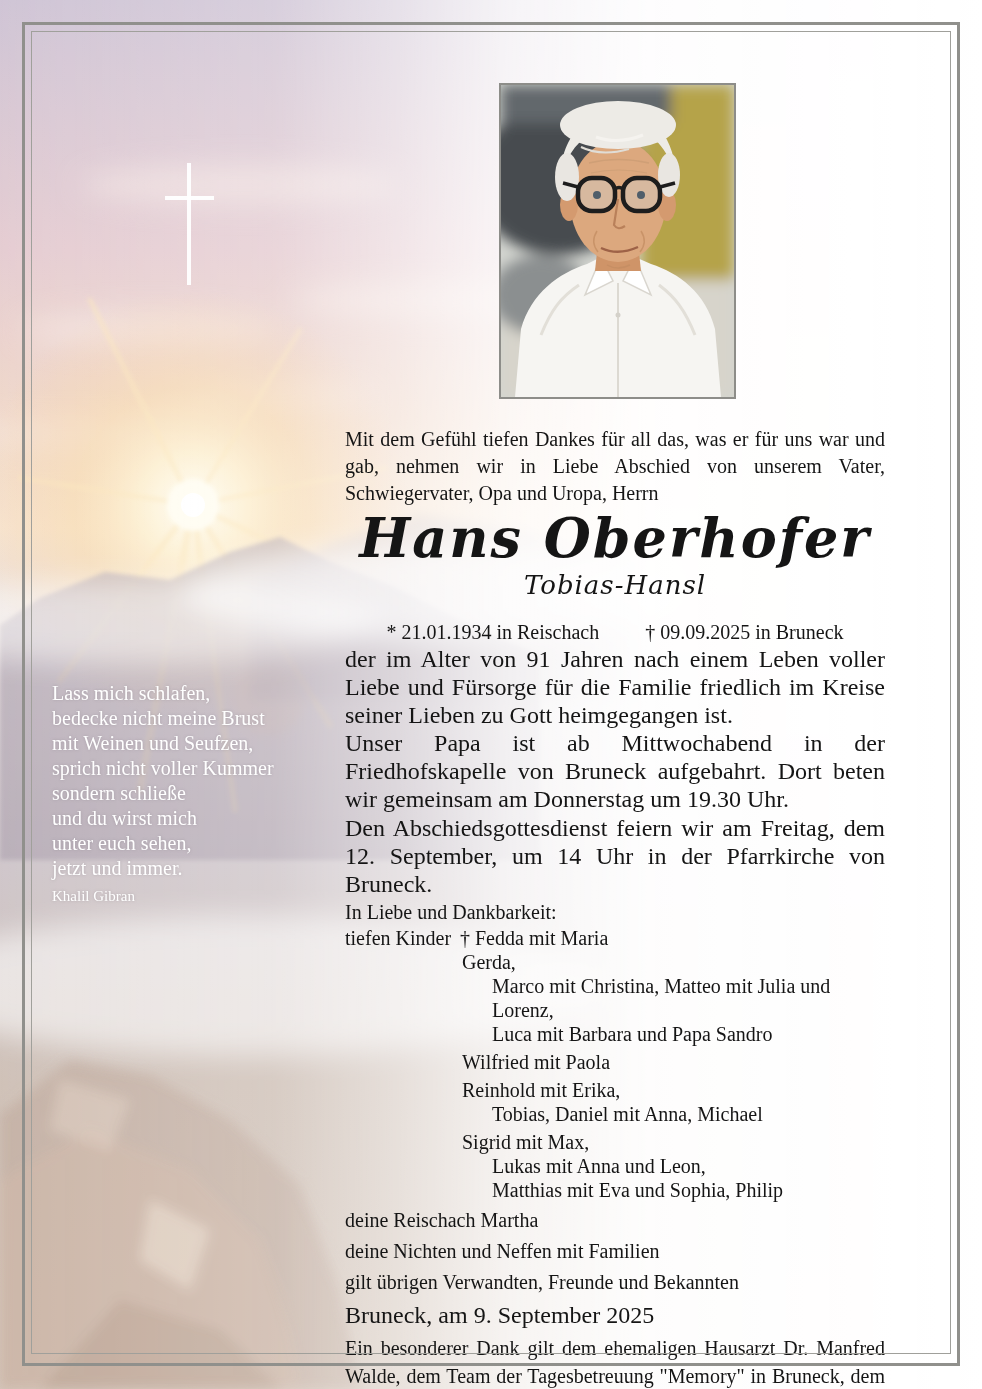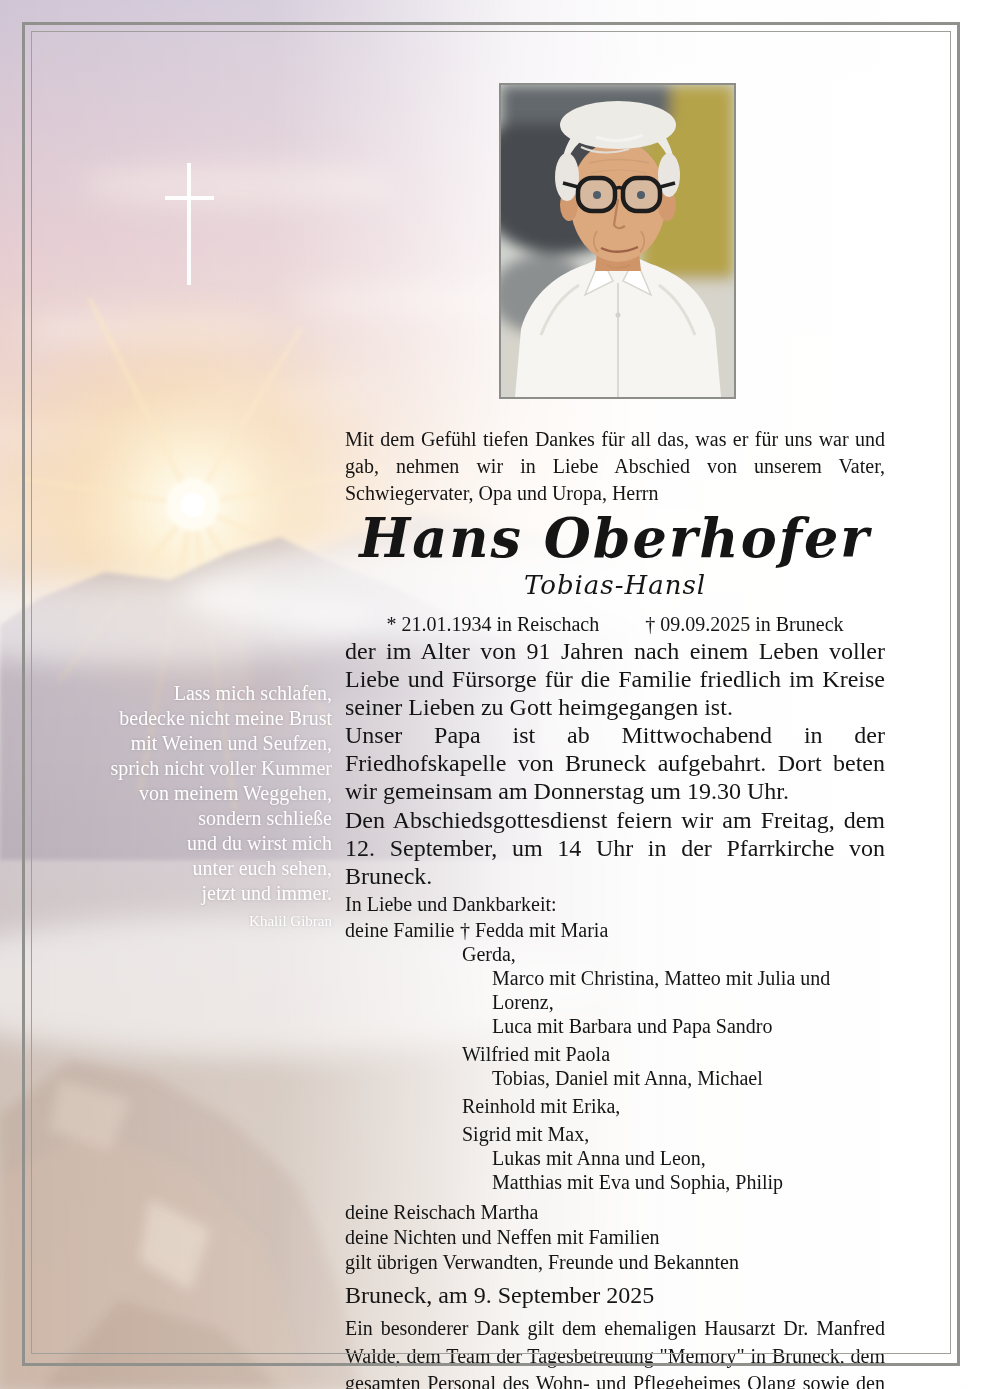"* 21.01.1934 in Reischach" .dates { margin-top: 12px -> 20px }
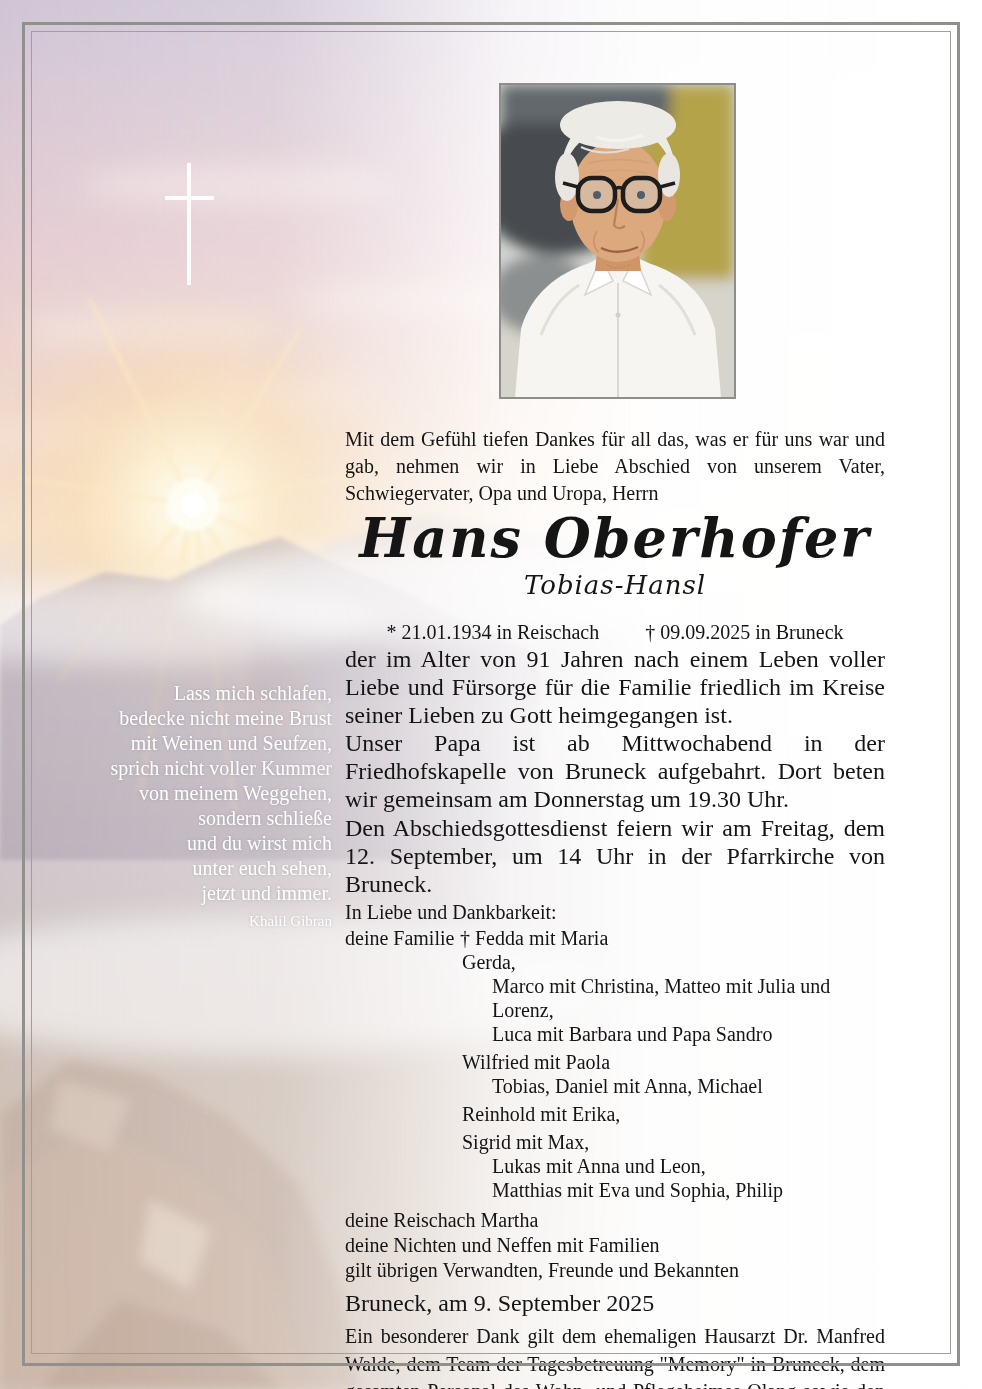"Lass mich schlafen," .poem { text-align: right -> left }
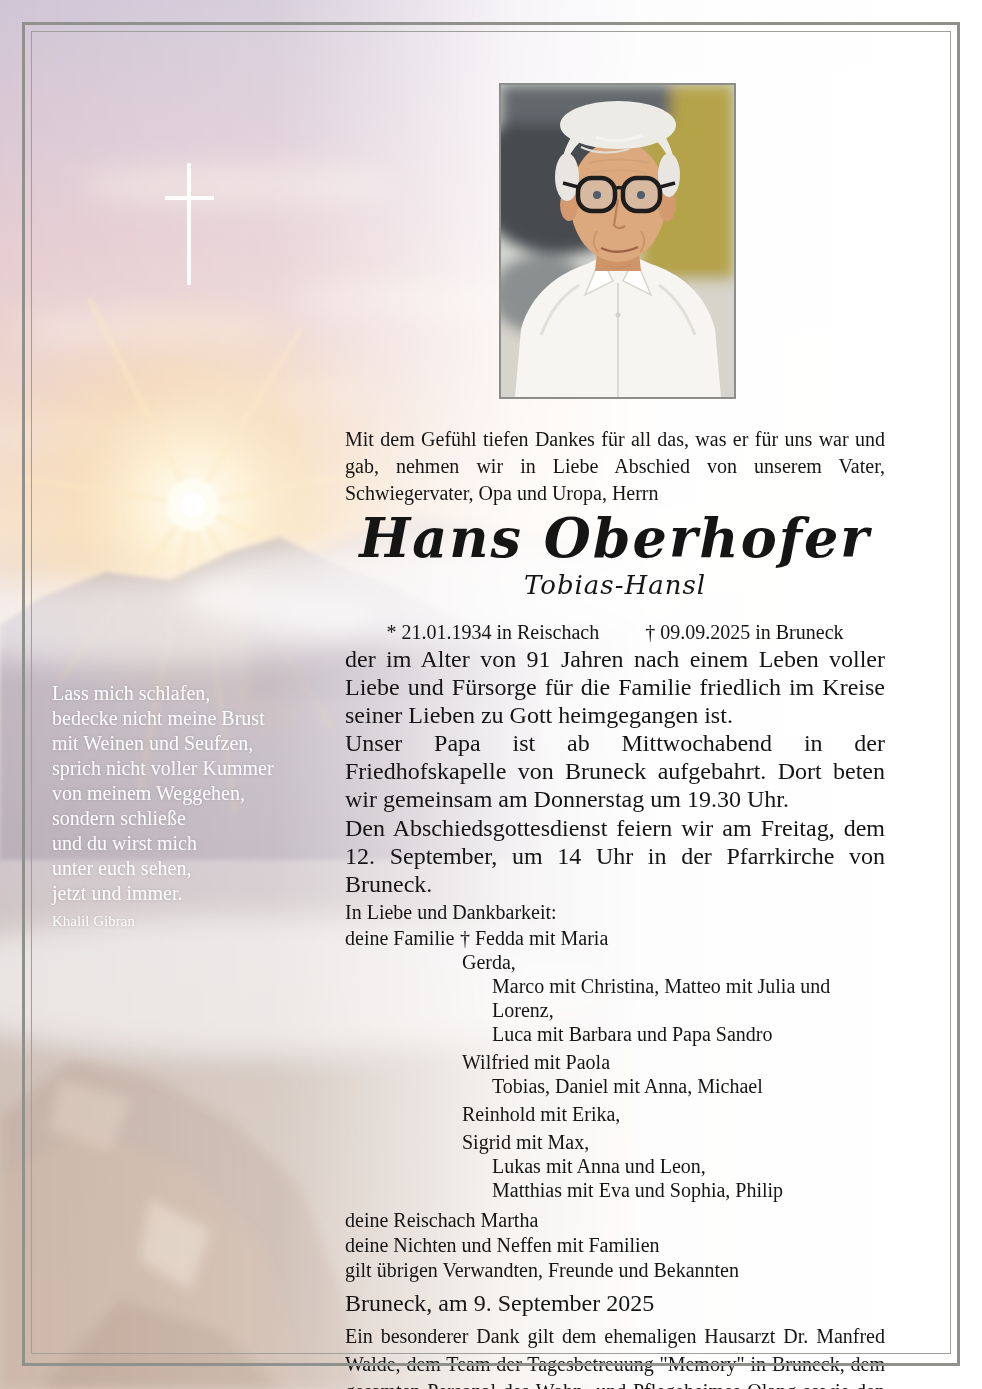"von meinem Weggehen," div { html: <div>von meinem Weggehen,</div> -> none }
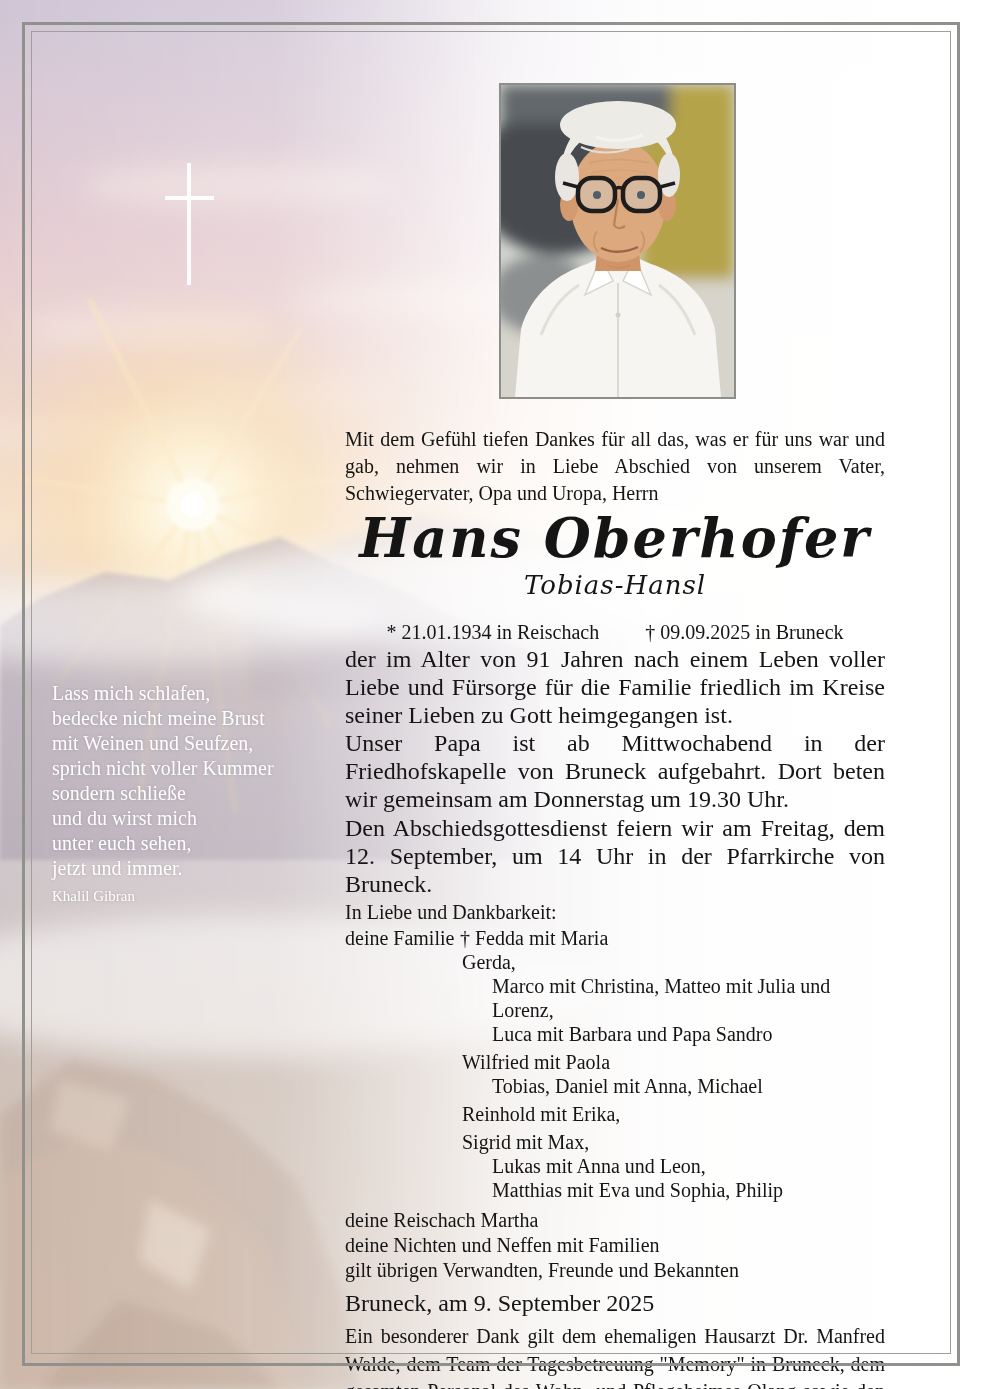"deine Familie" span.fam-label { text: deine Familie -> tiefen Kinder }
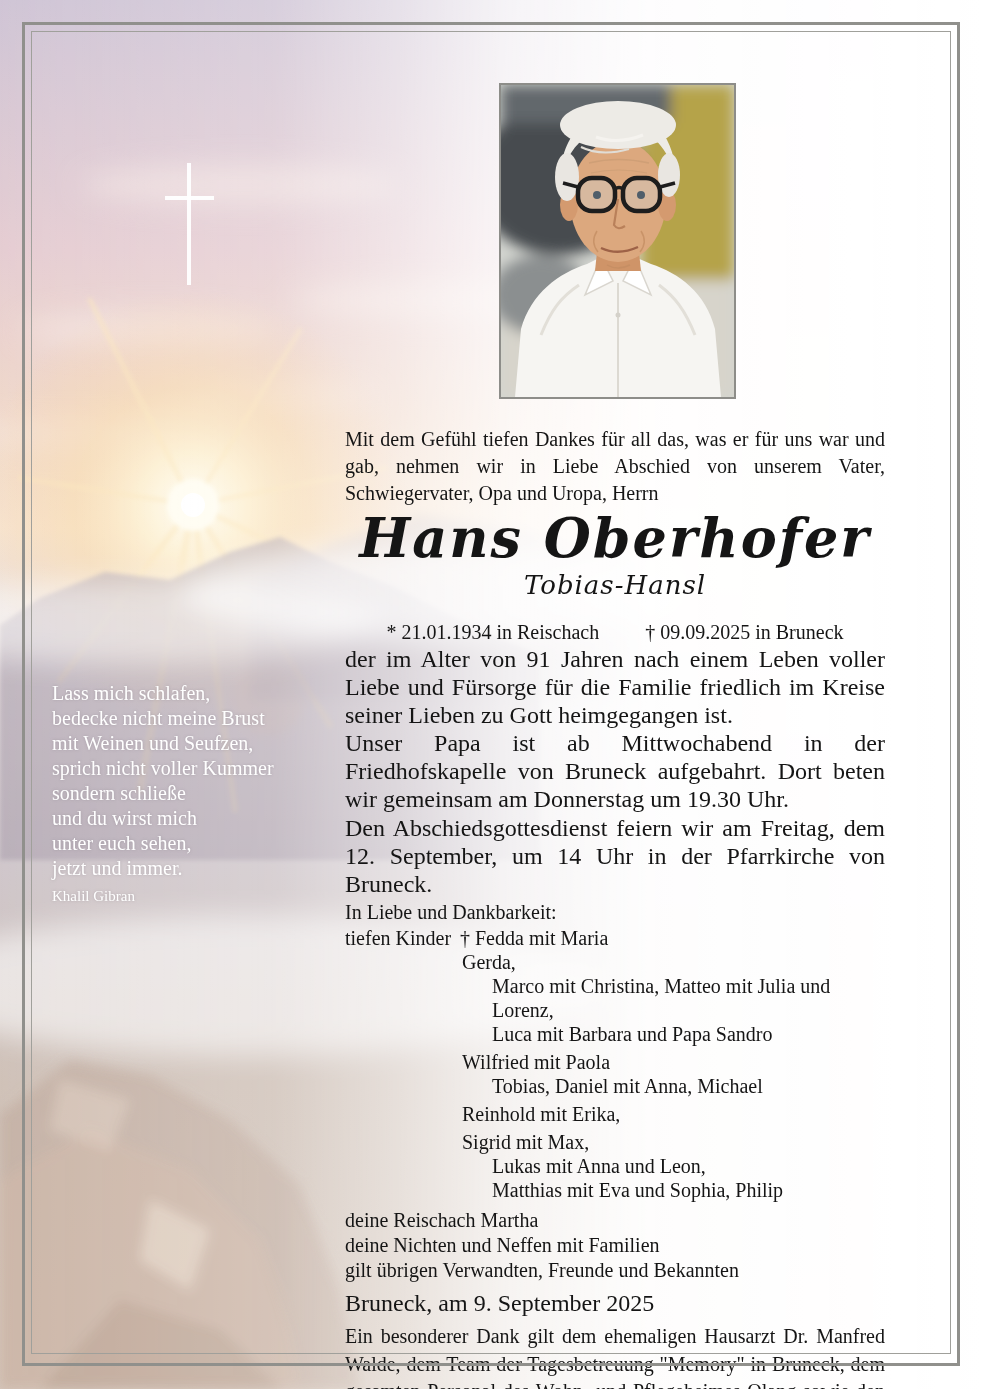"Tobias, Daniel mit Anna, Michael" div.fam-line { order: before "Reinhold mit Erika," -> after "Reinhold mit Erika," }
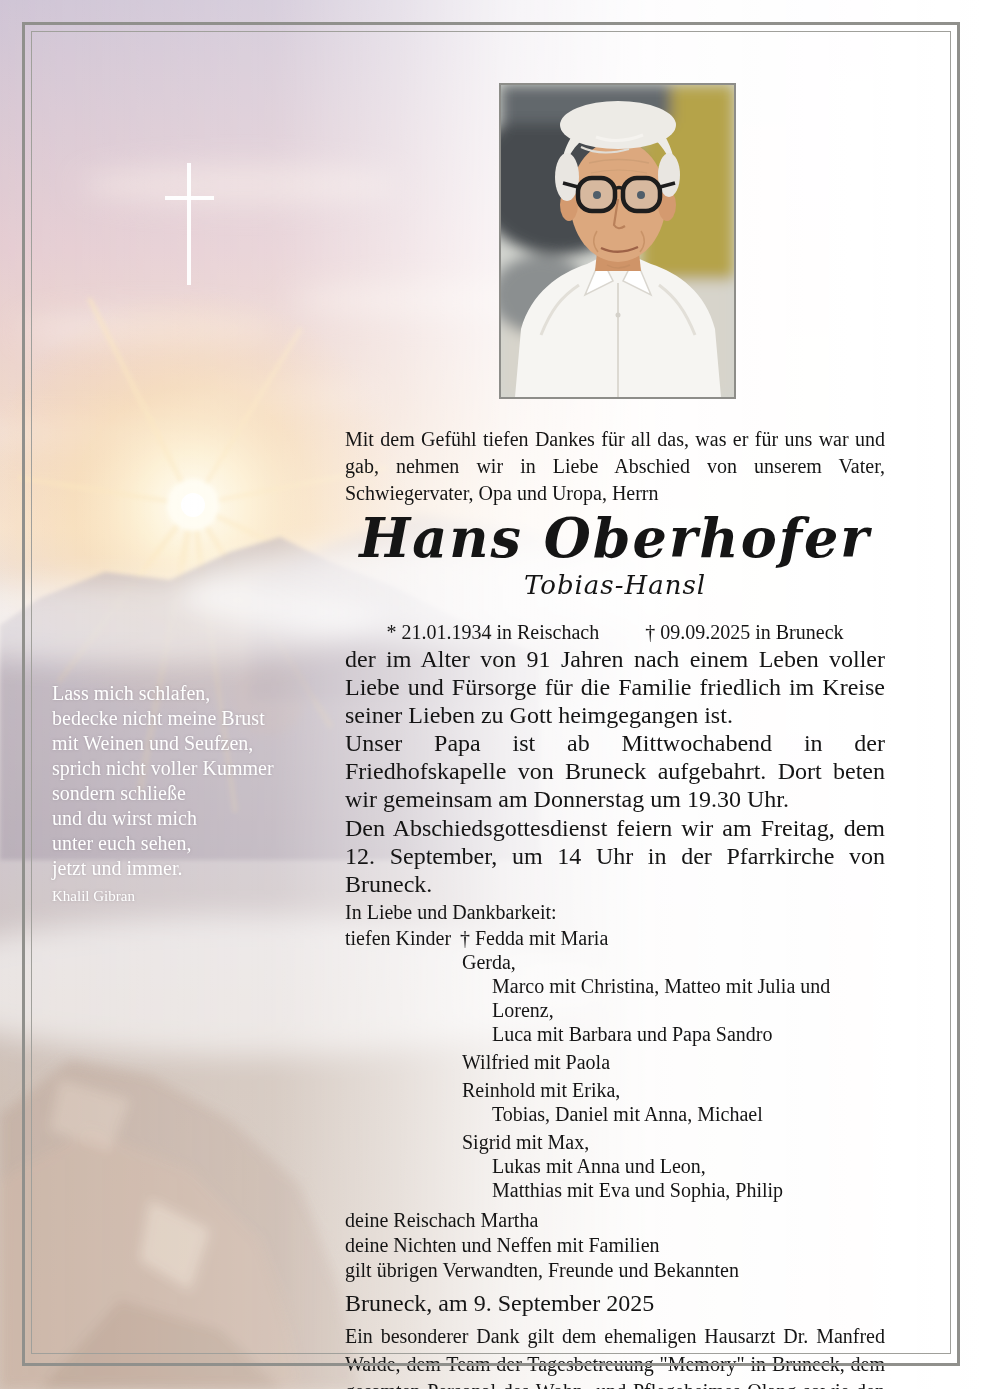"deine Nichten und Neffen mit" .close-line { margin-top: 1px -> 7px }
